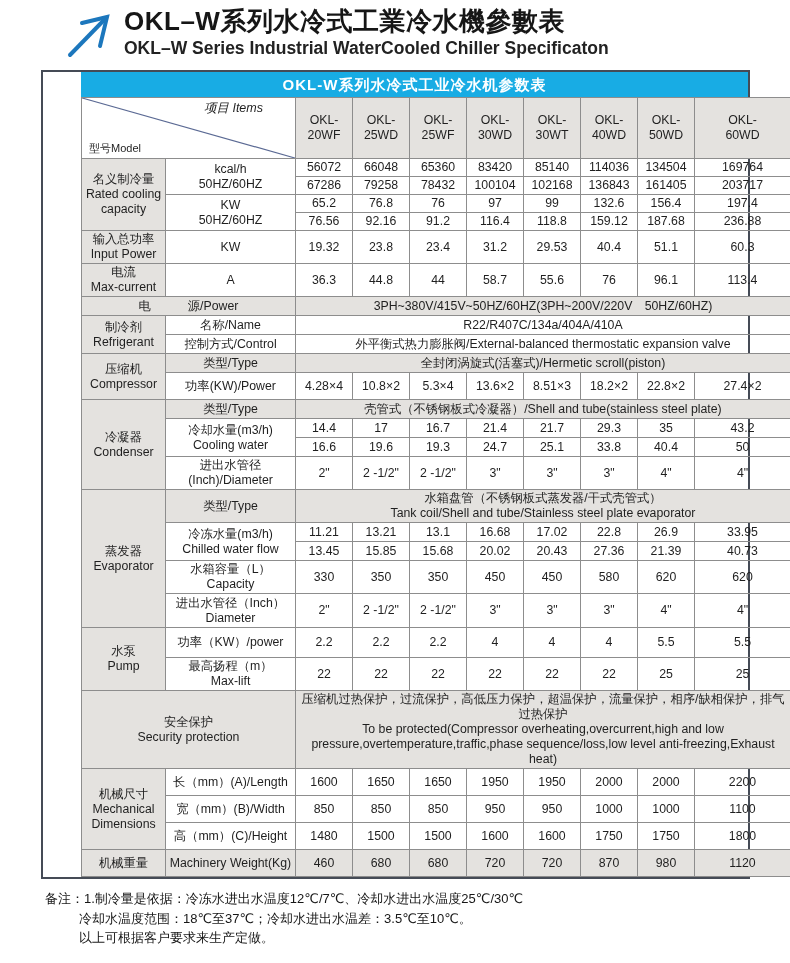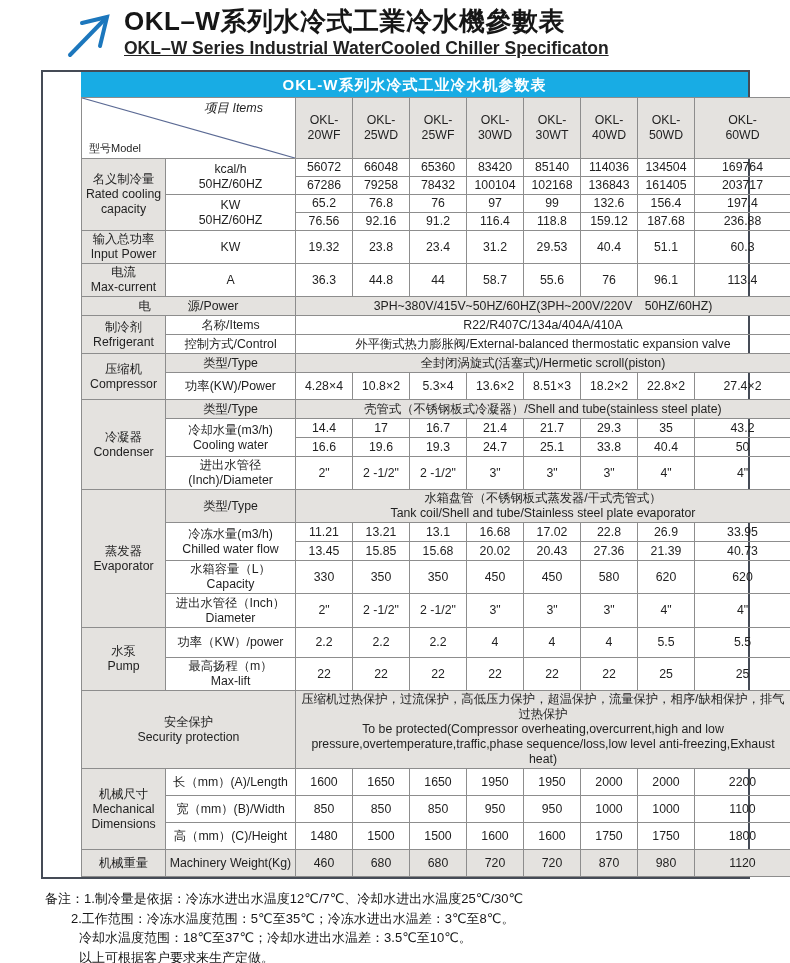"OKL–W Series Industrial WaterCooled" .title-en { text-decoration: underline -> none }
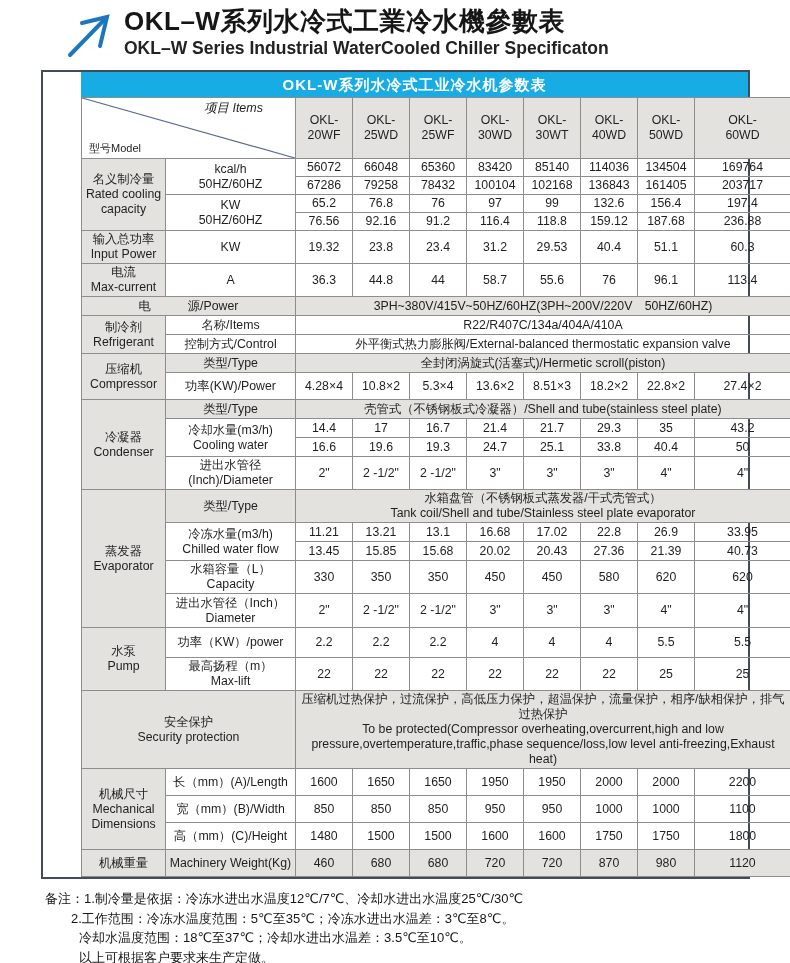"名称/Items" td.c-item { text: /Items -> /Name }
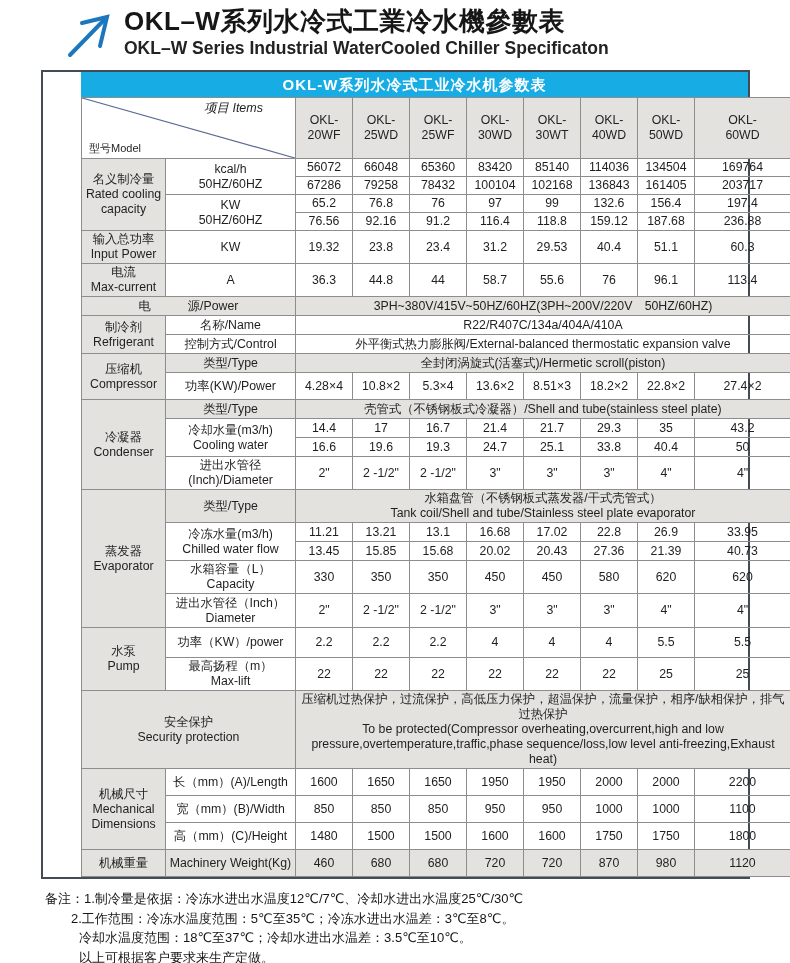"2.工作范围：冷冻水温度范围：5℃至35℃；冷冻水进出水温差：3℃至8℃。" div.note-line { html: <div>2.工作范围：冷冻水温度范围：5℃至35℃；冷冻水进出水温差：3℃至8℃。</div> -> none }
